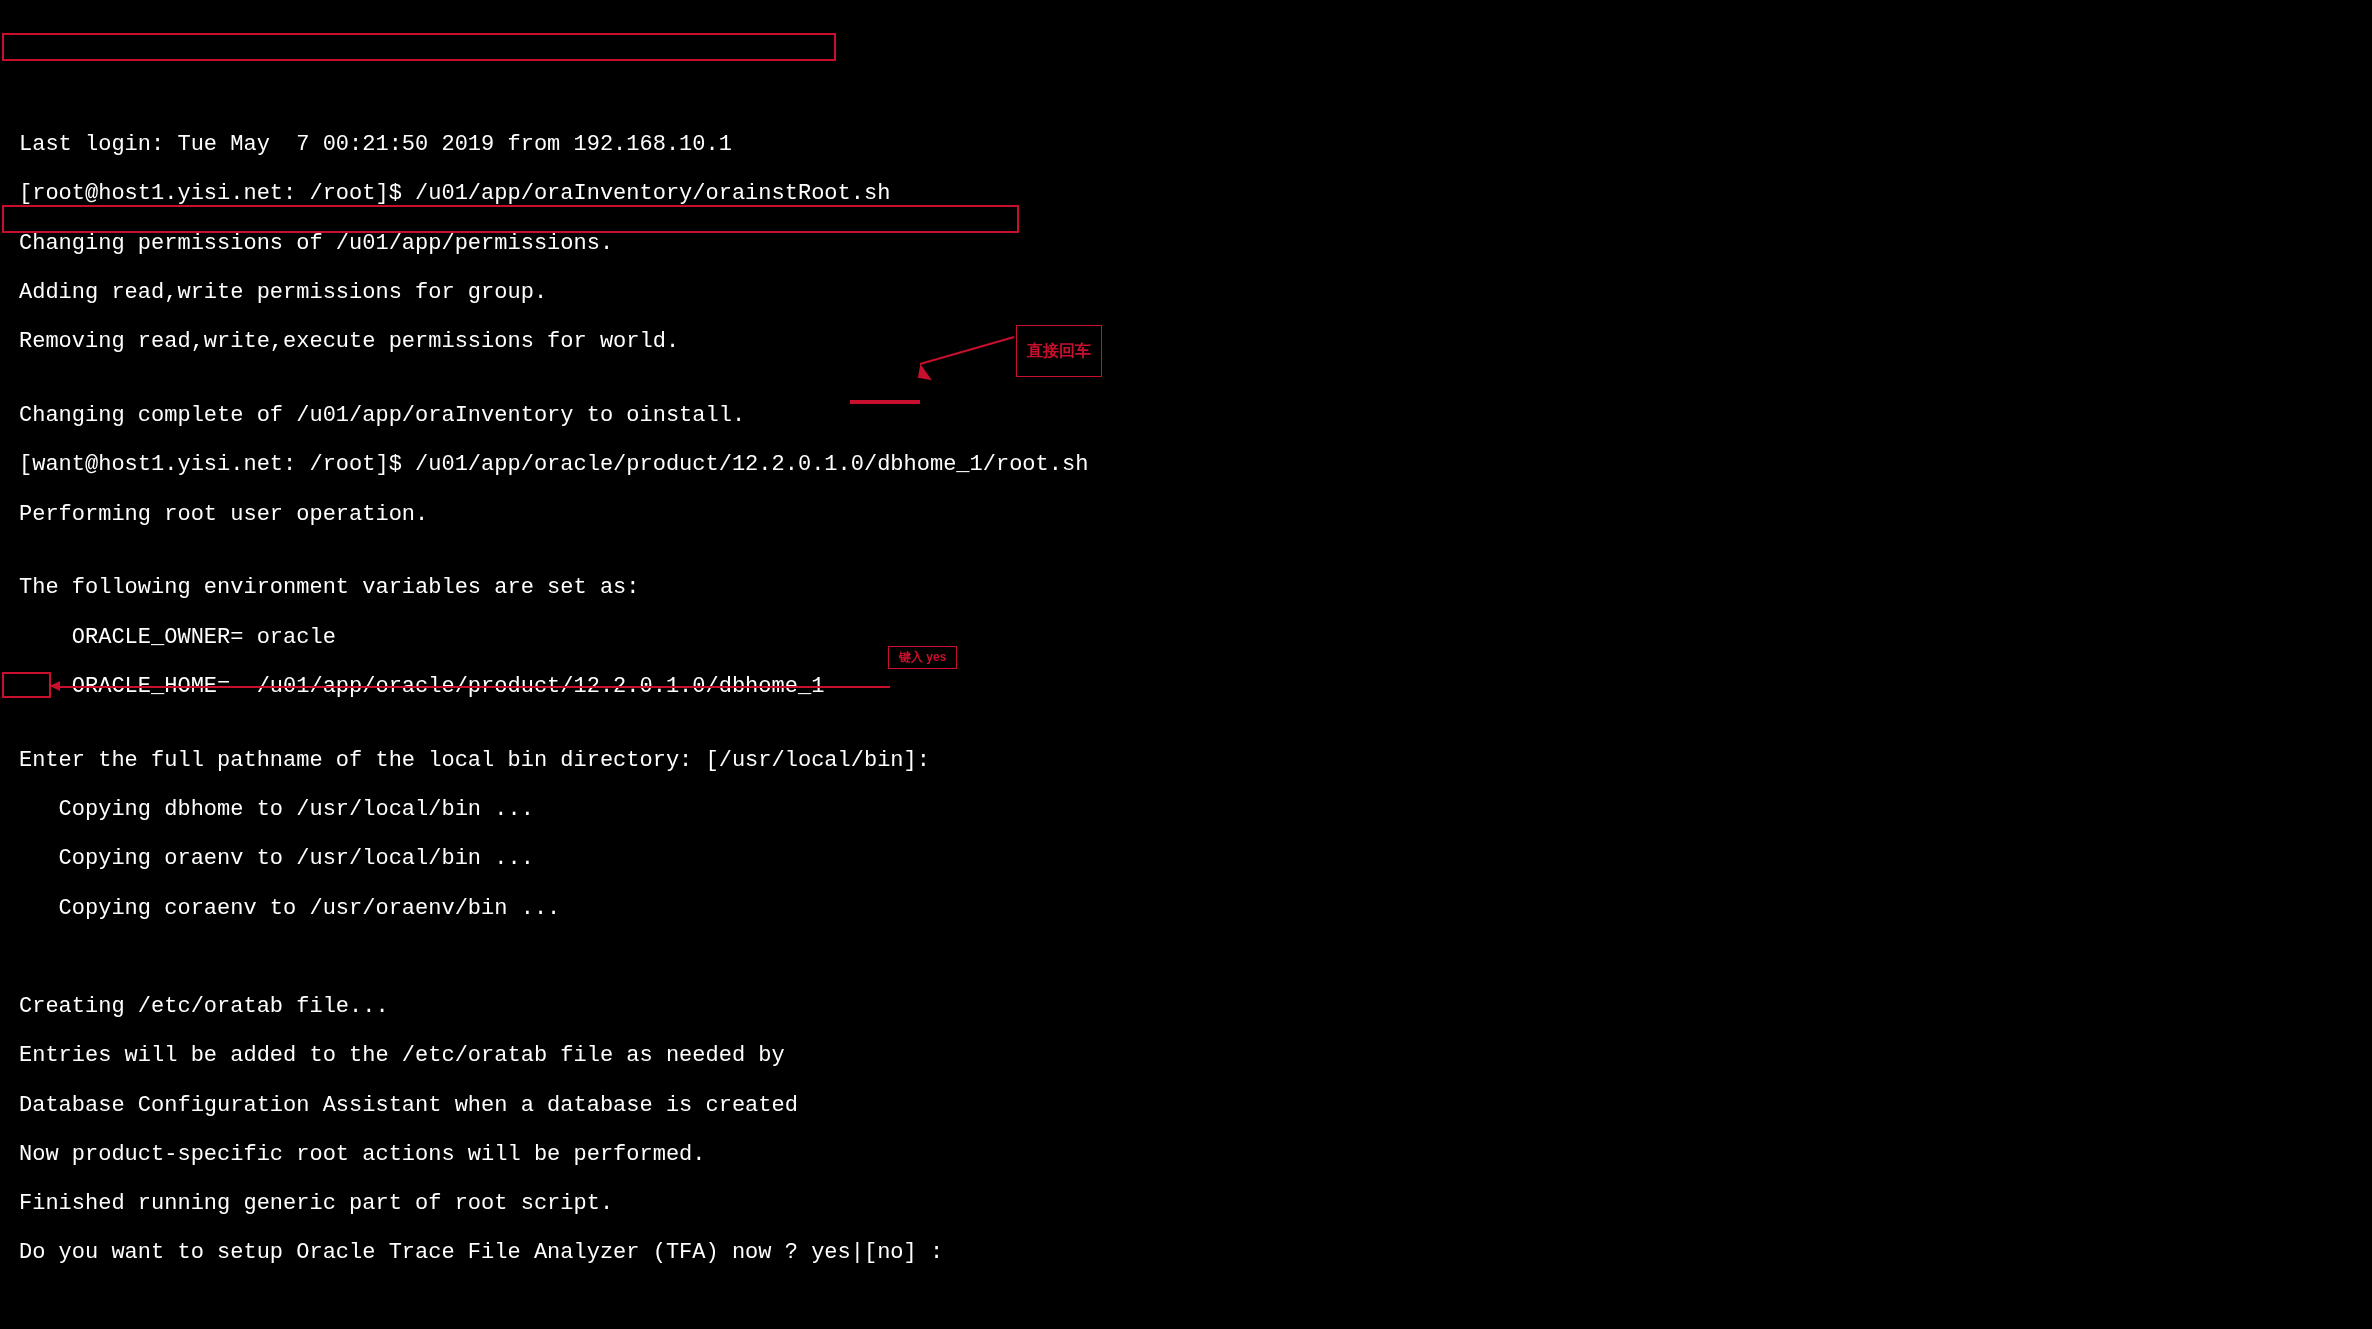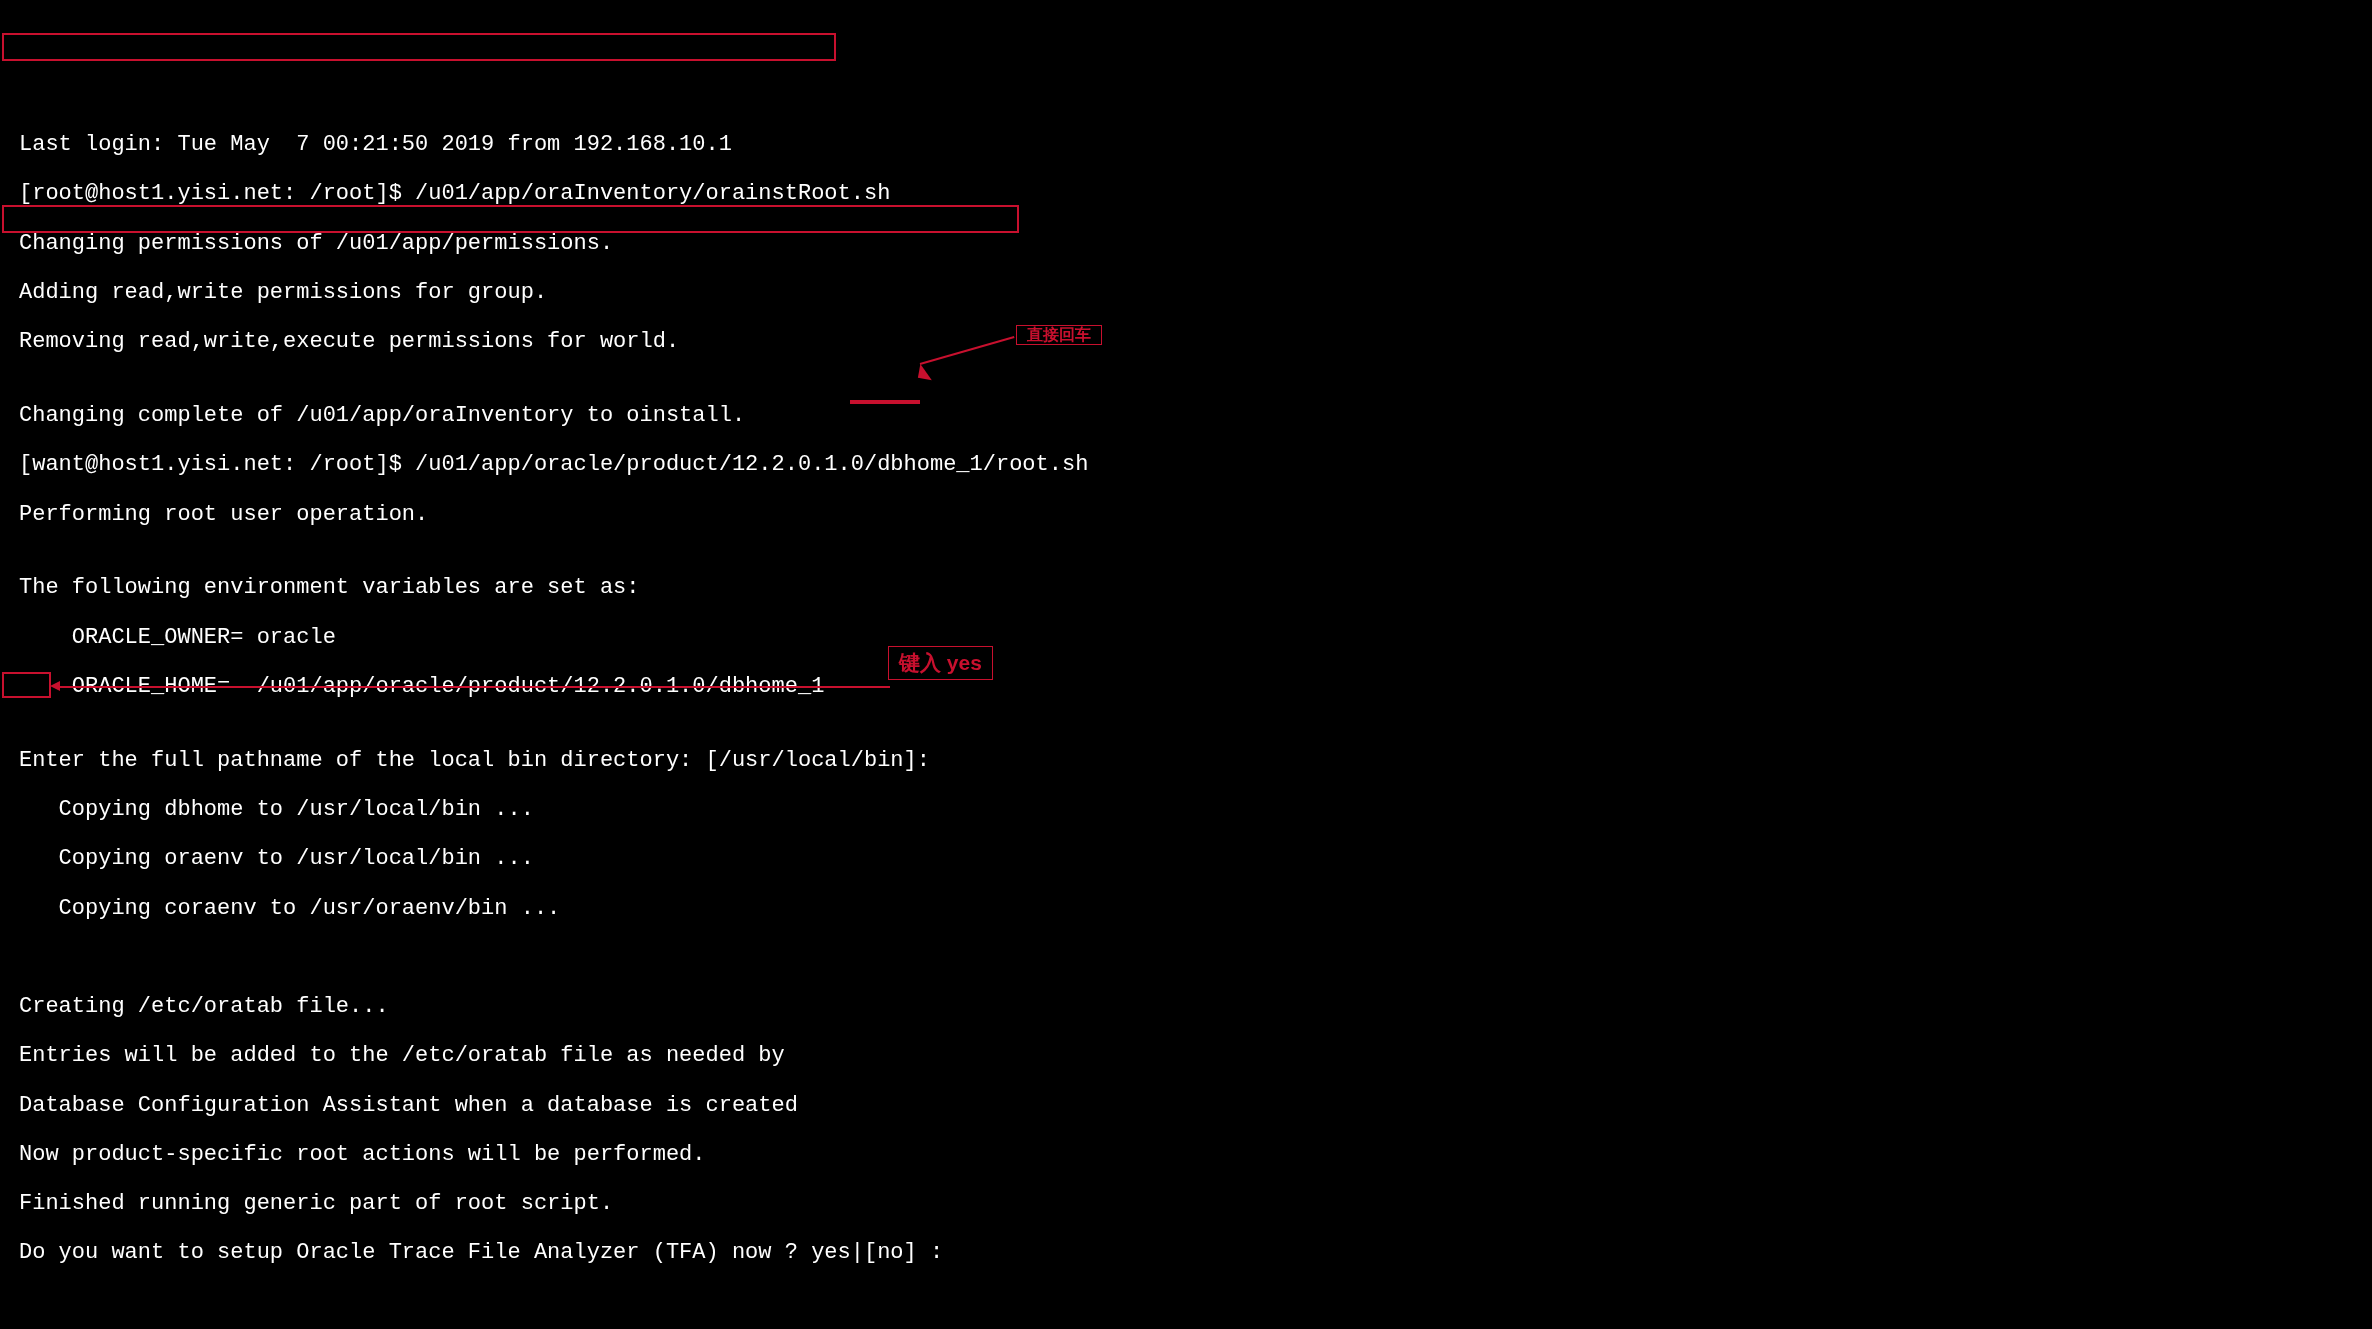"直接回车" .annotation-1 { padding: 0 10px -> 16px 10px }
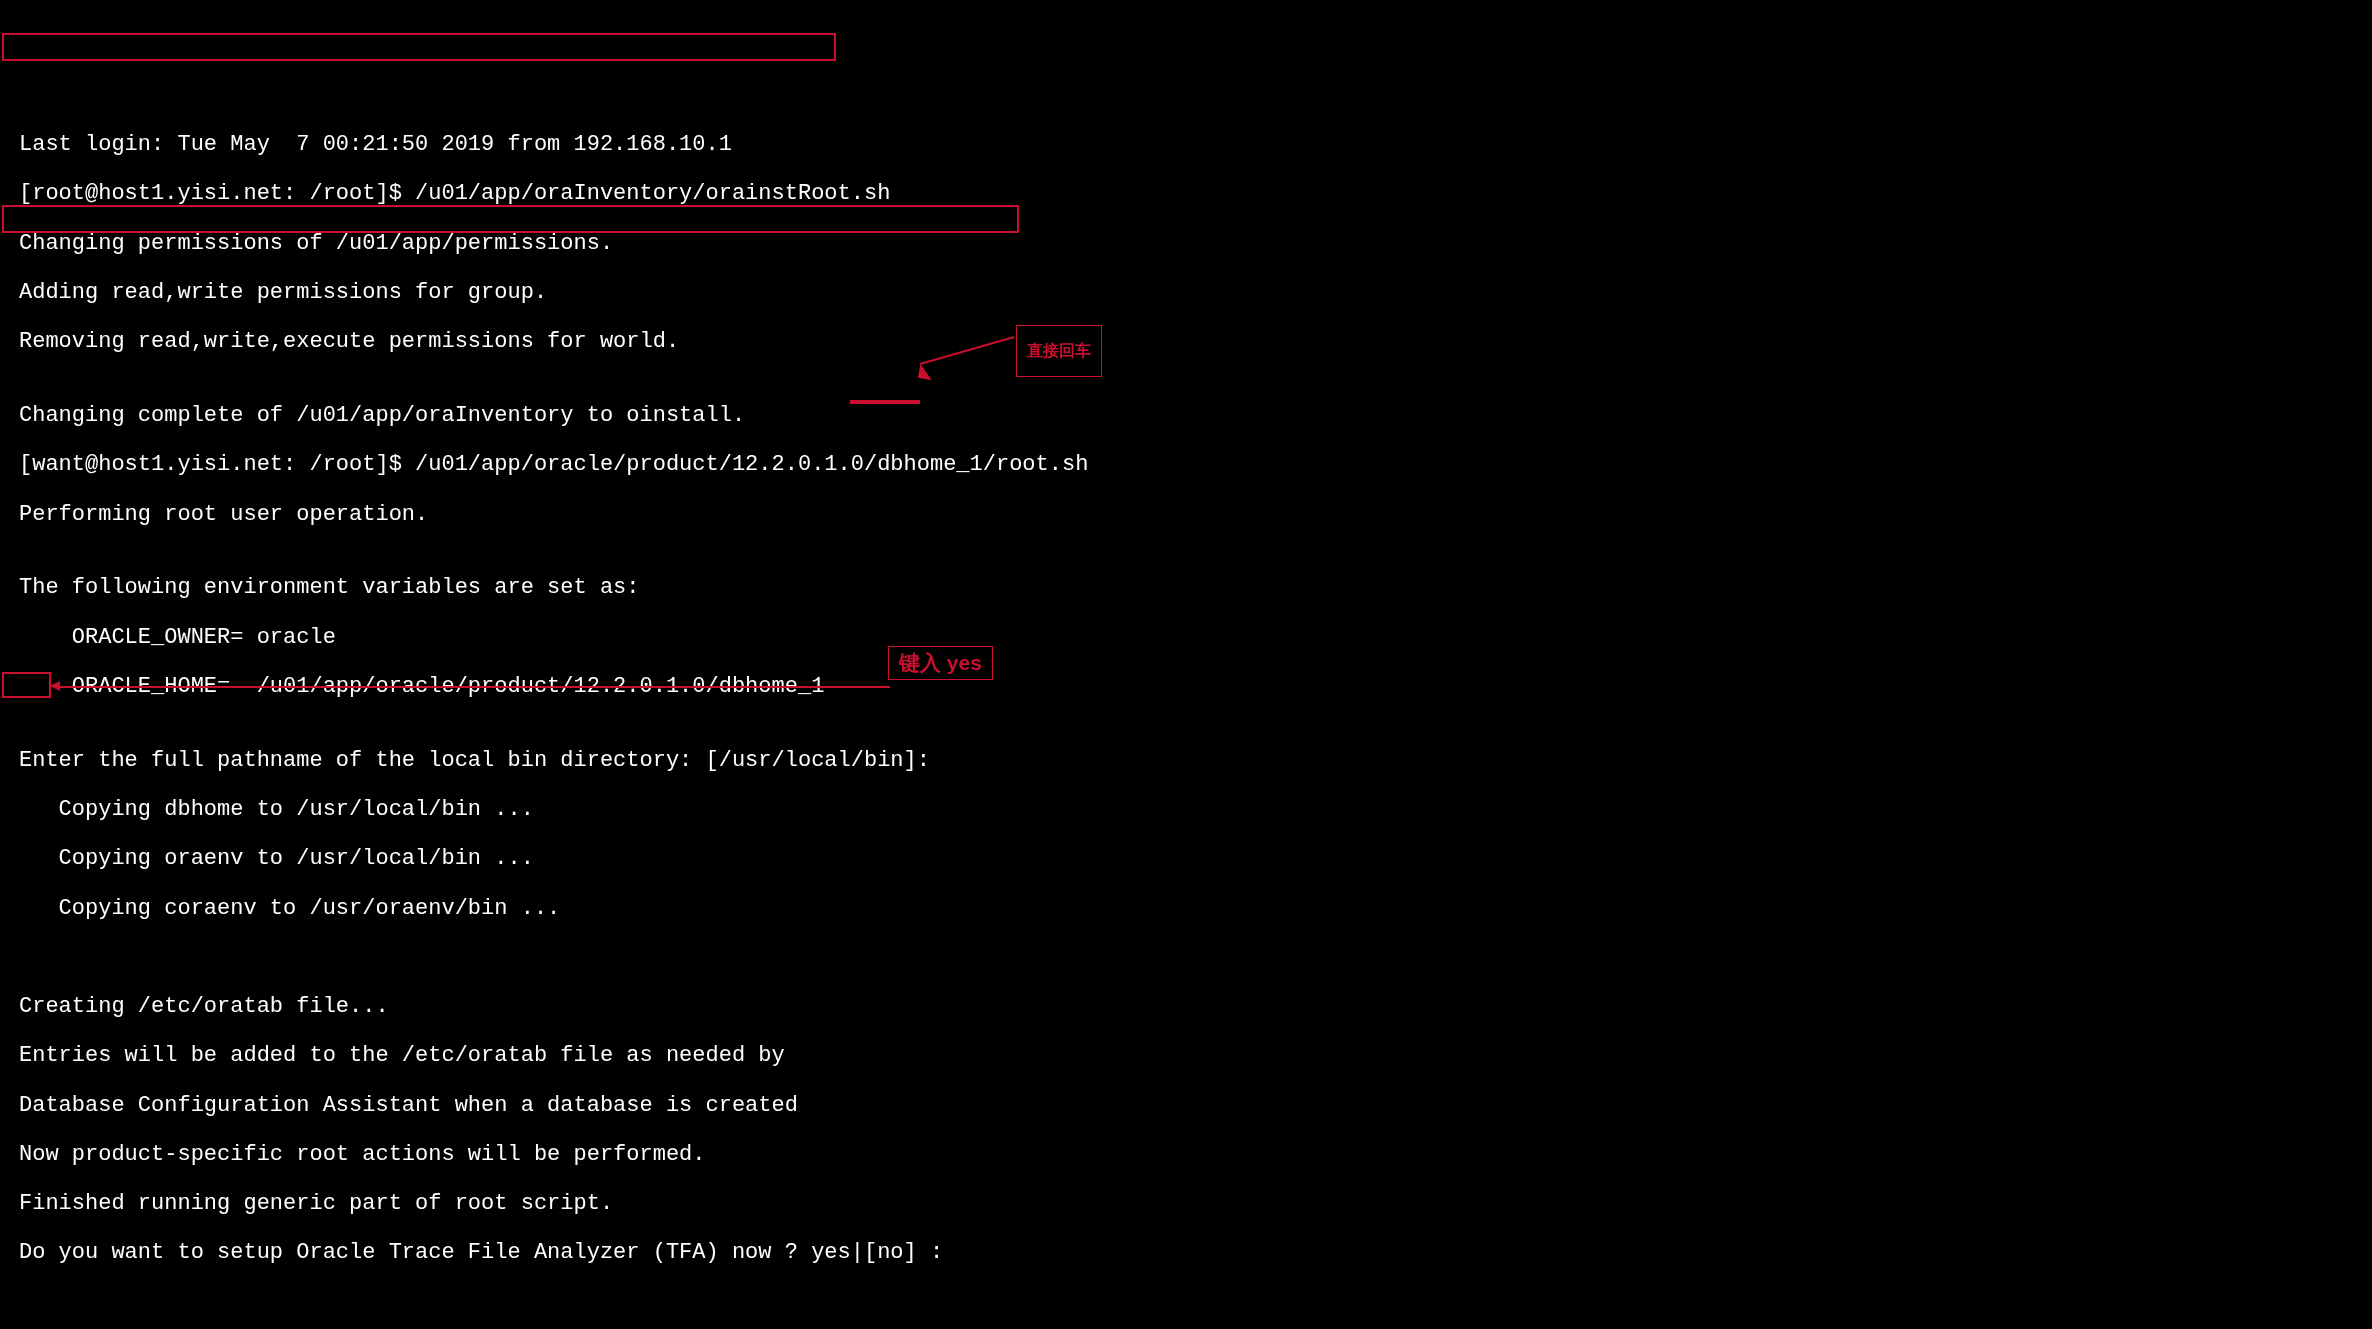"键入 yes" .annotation-2 { font-size: 21px -> 12px }
